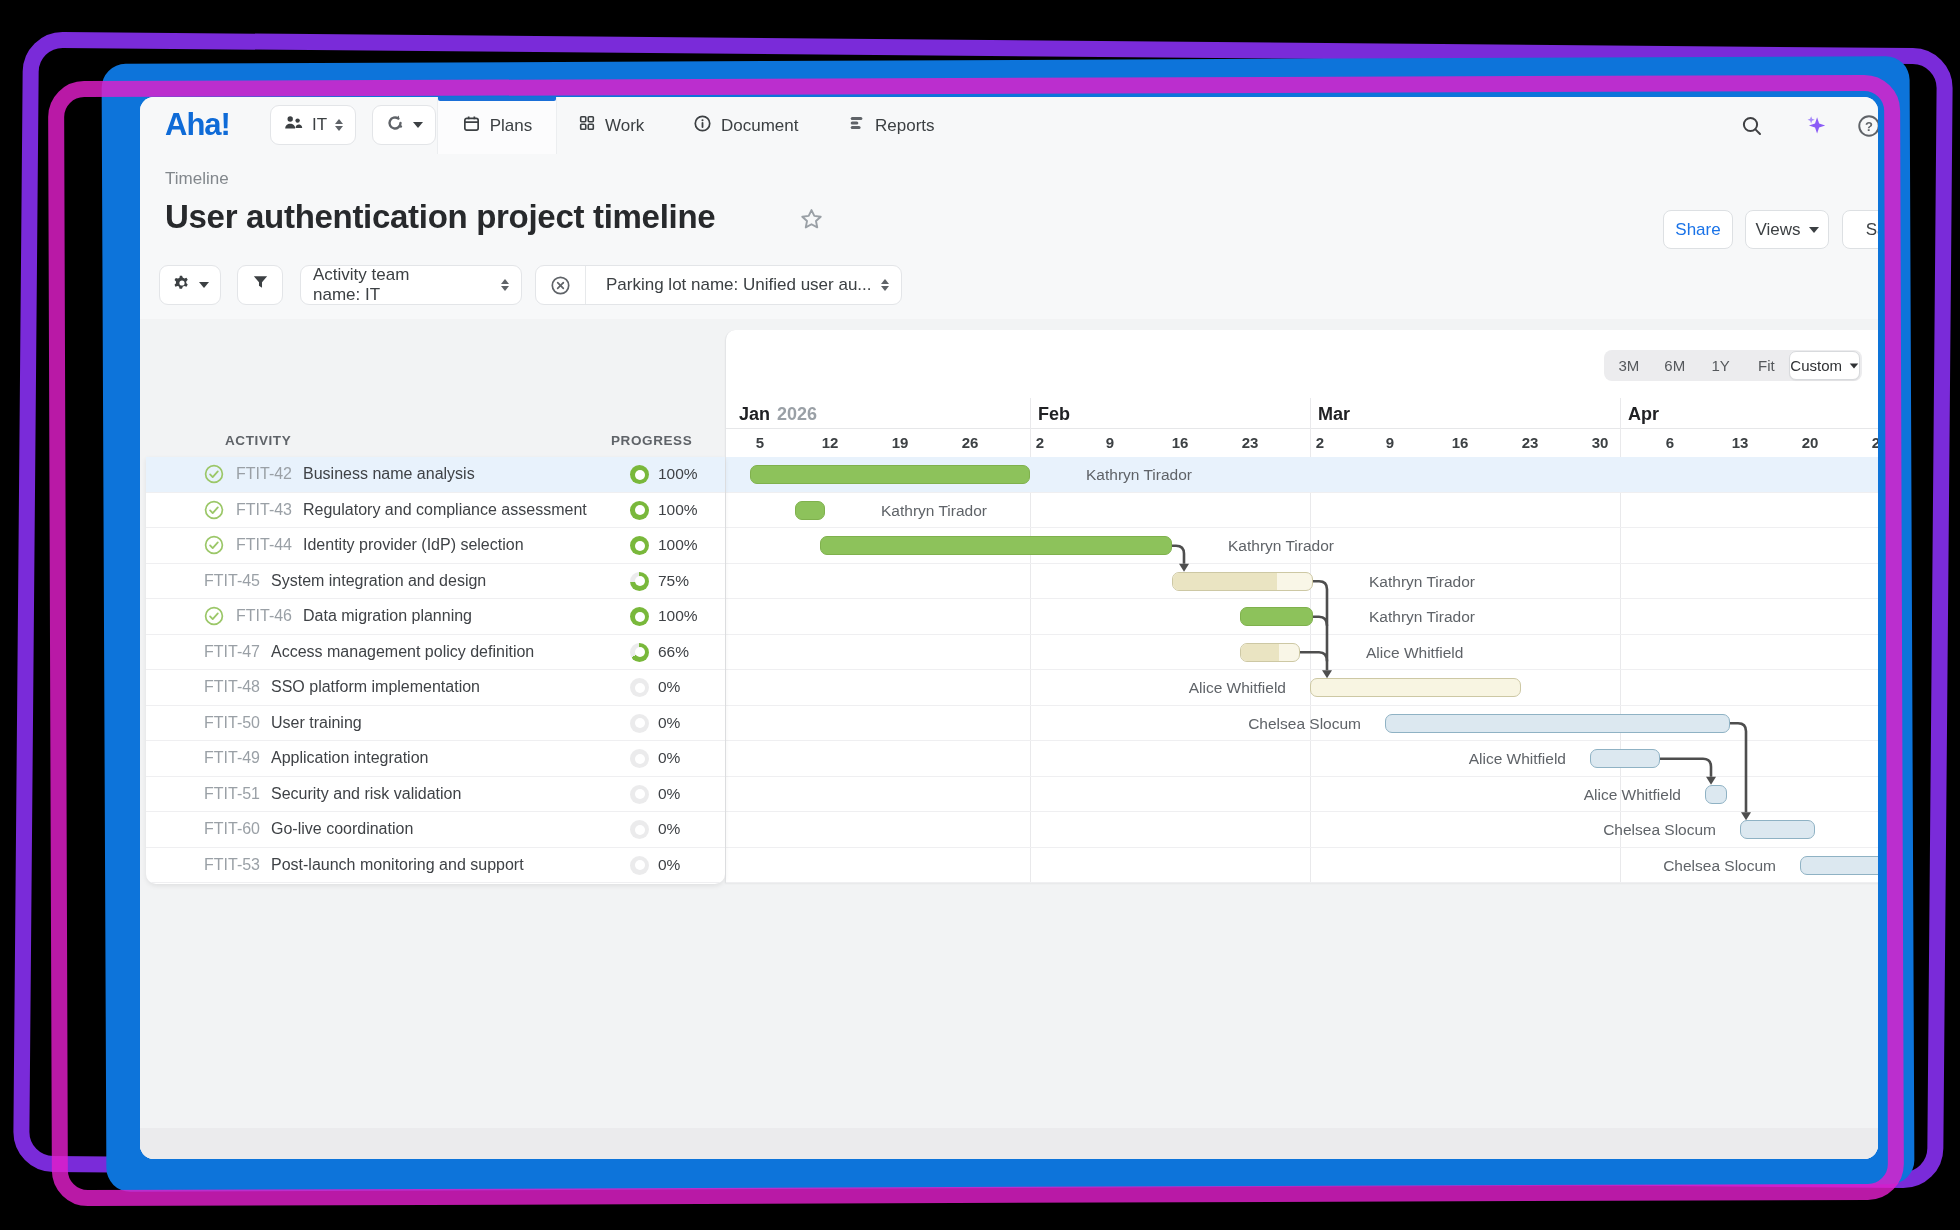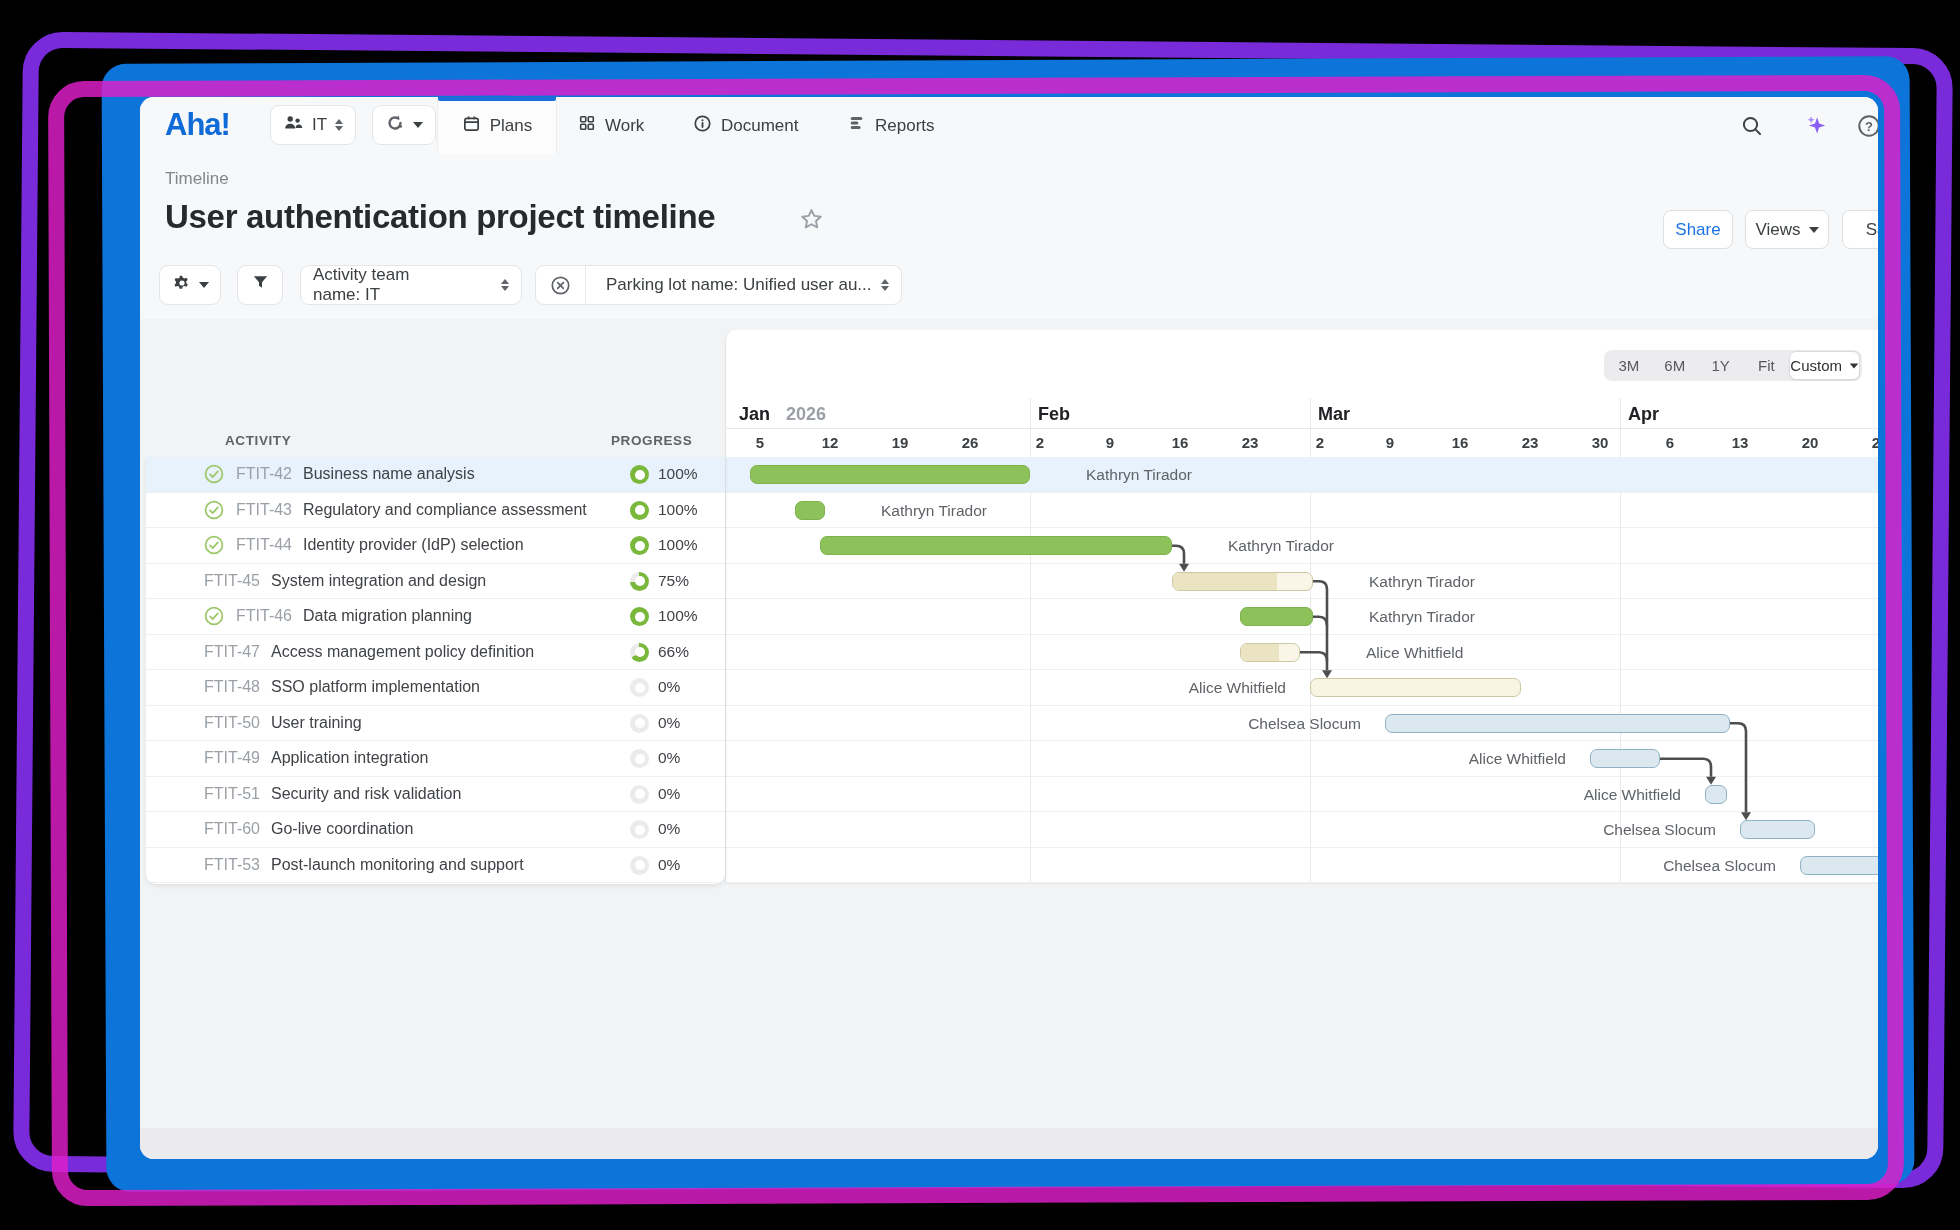"2026" .m-label .yr { margin-left: 16px -> 7px }
